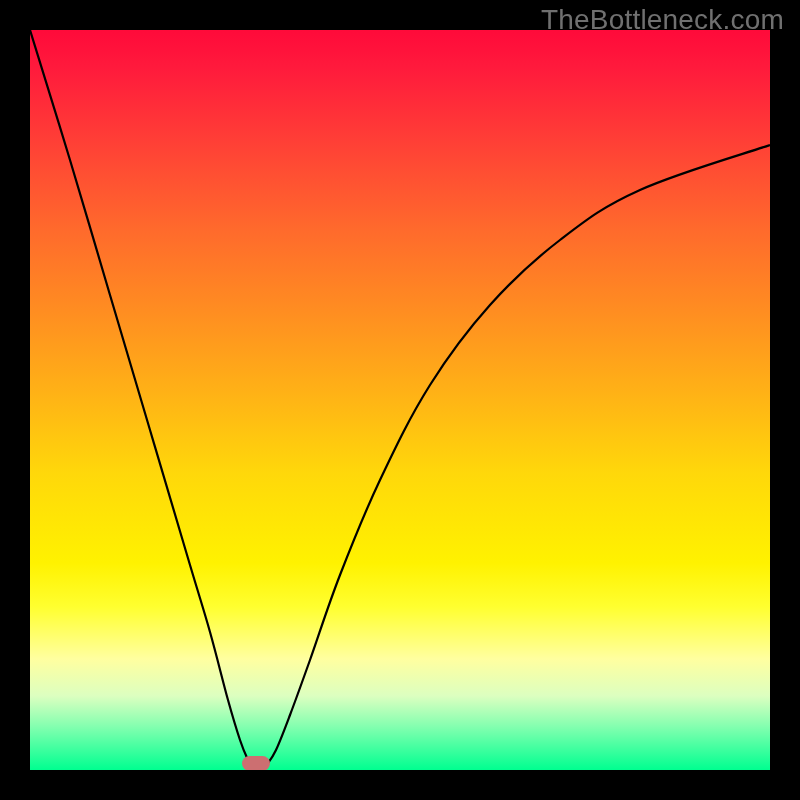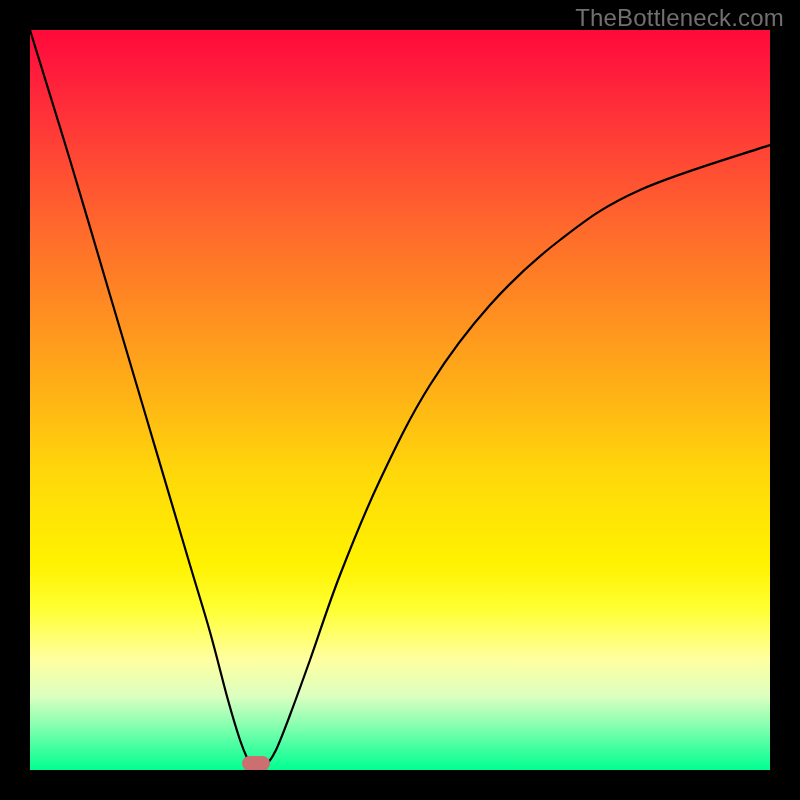"TheBottleneck.com" .watermark { font-size: 24px -> 28px }
